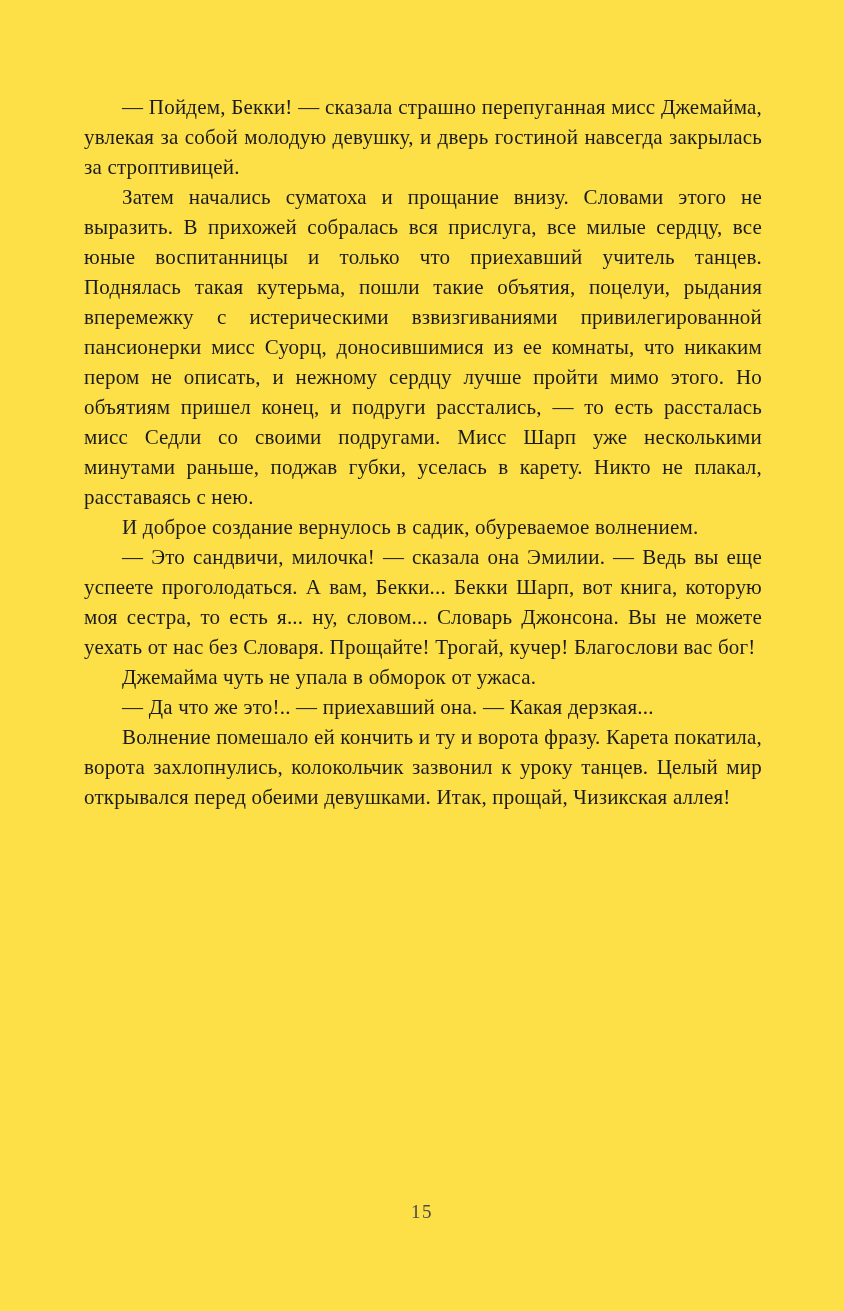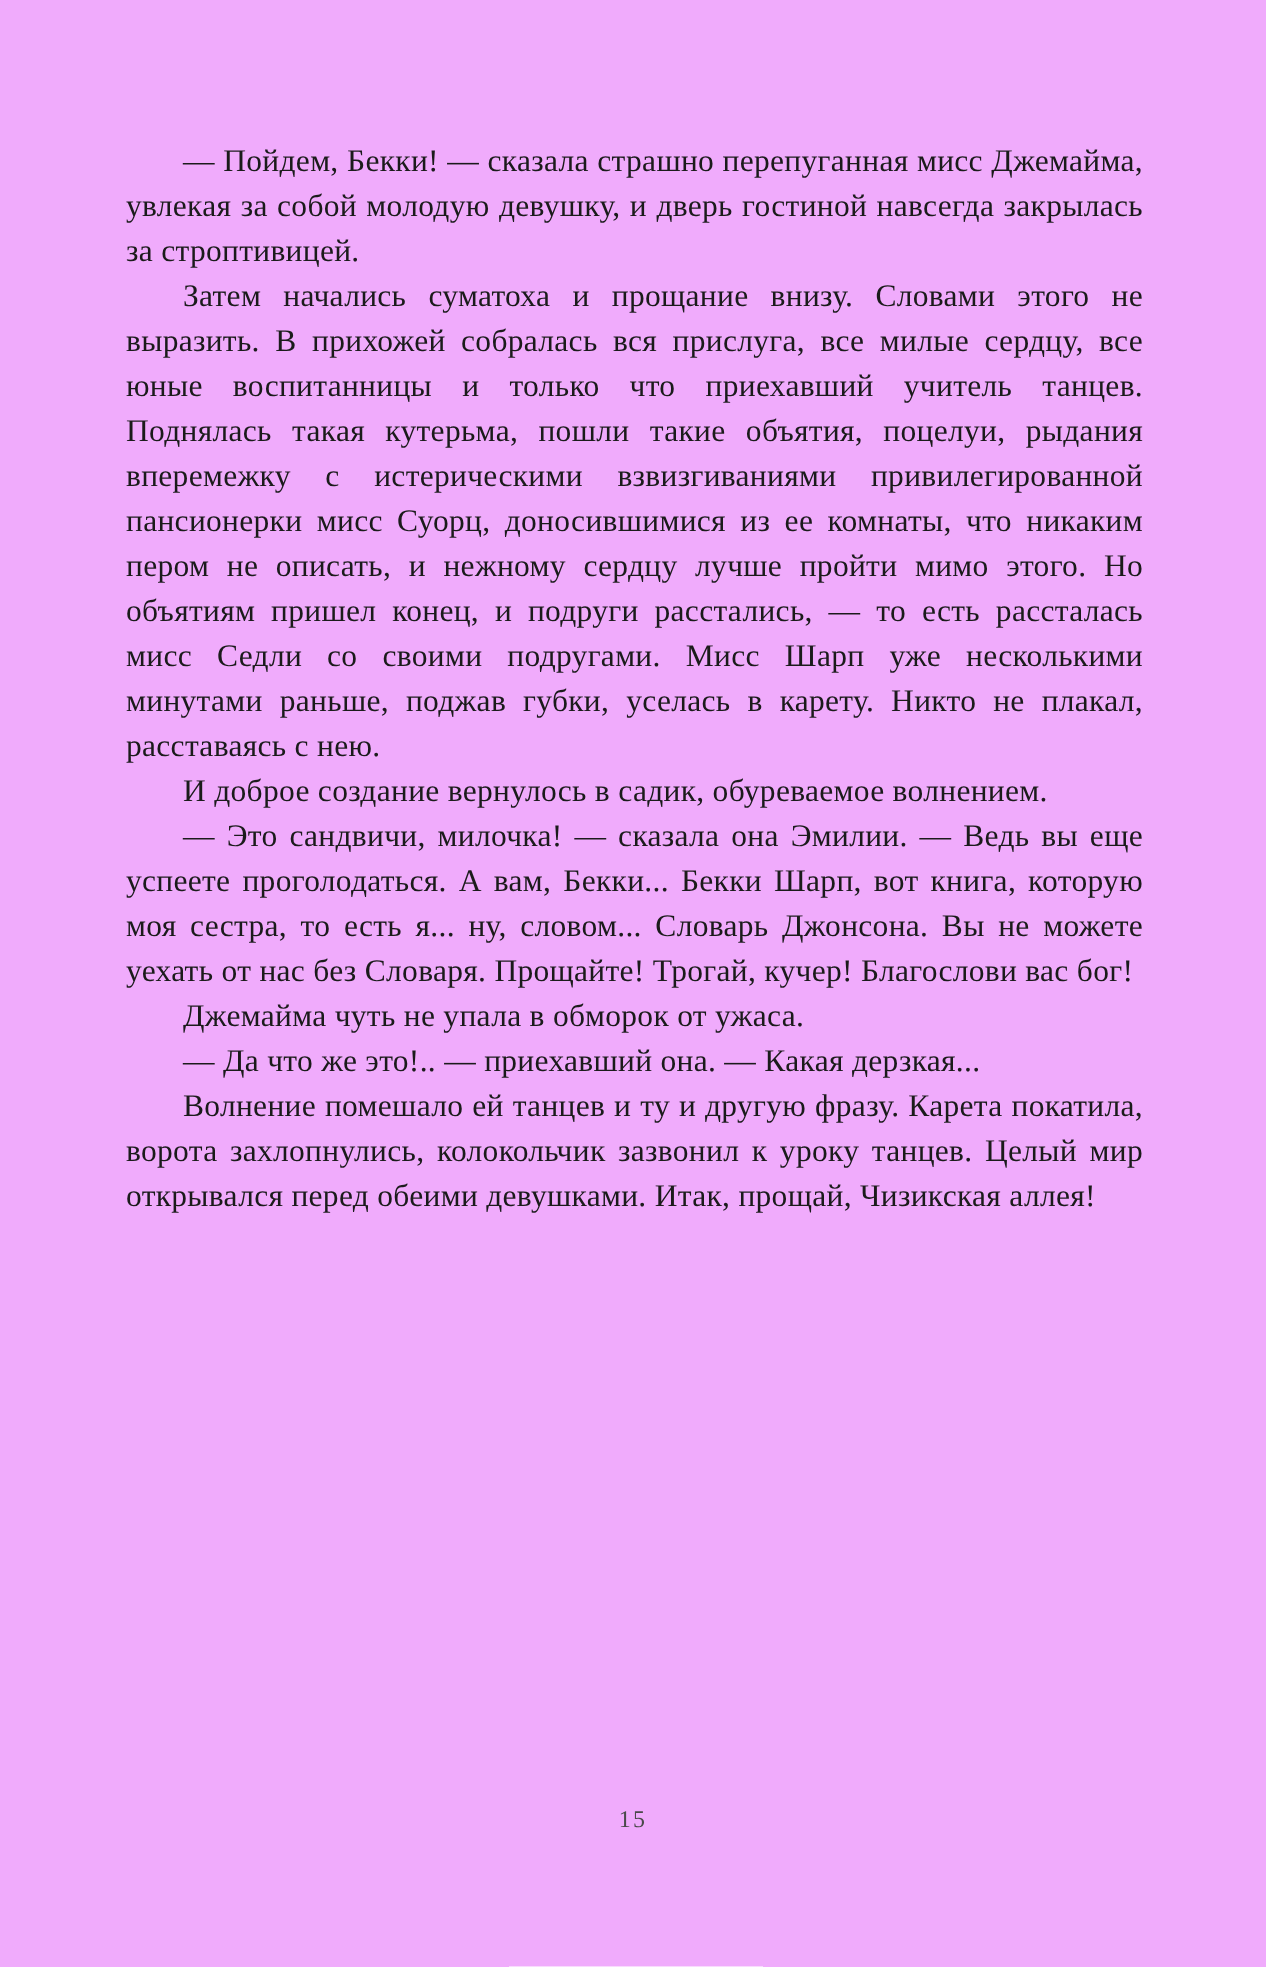"— Пойдем, Бекки! — сказала" .book-page { background: #f0abfc -> #fde047 }
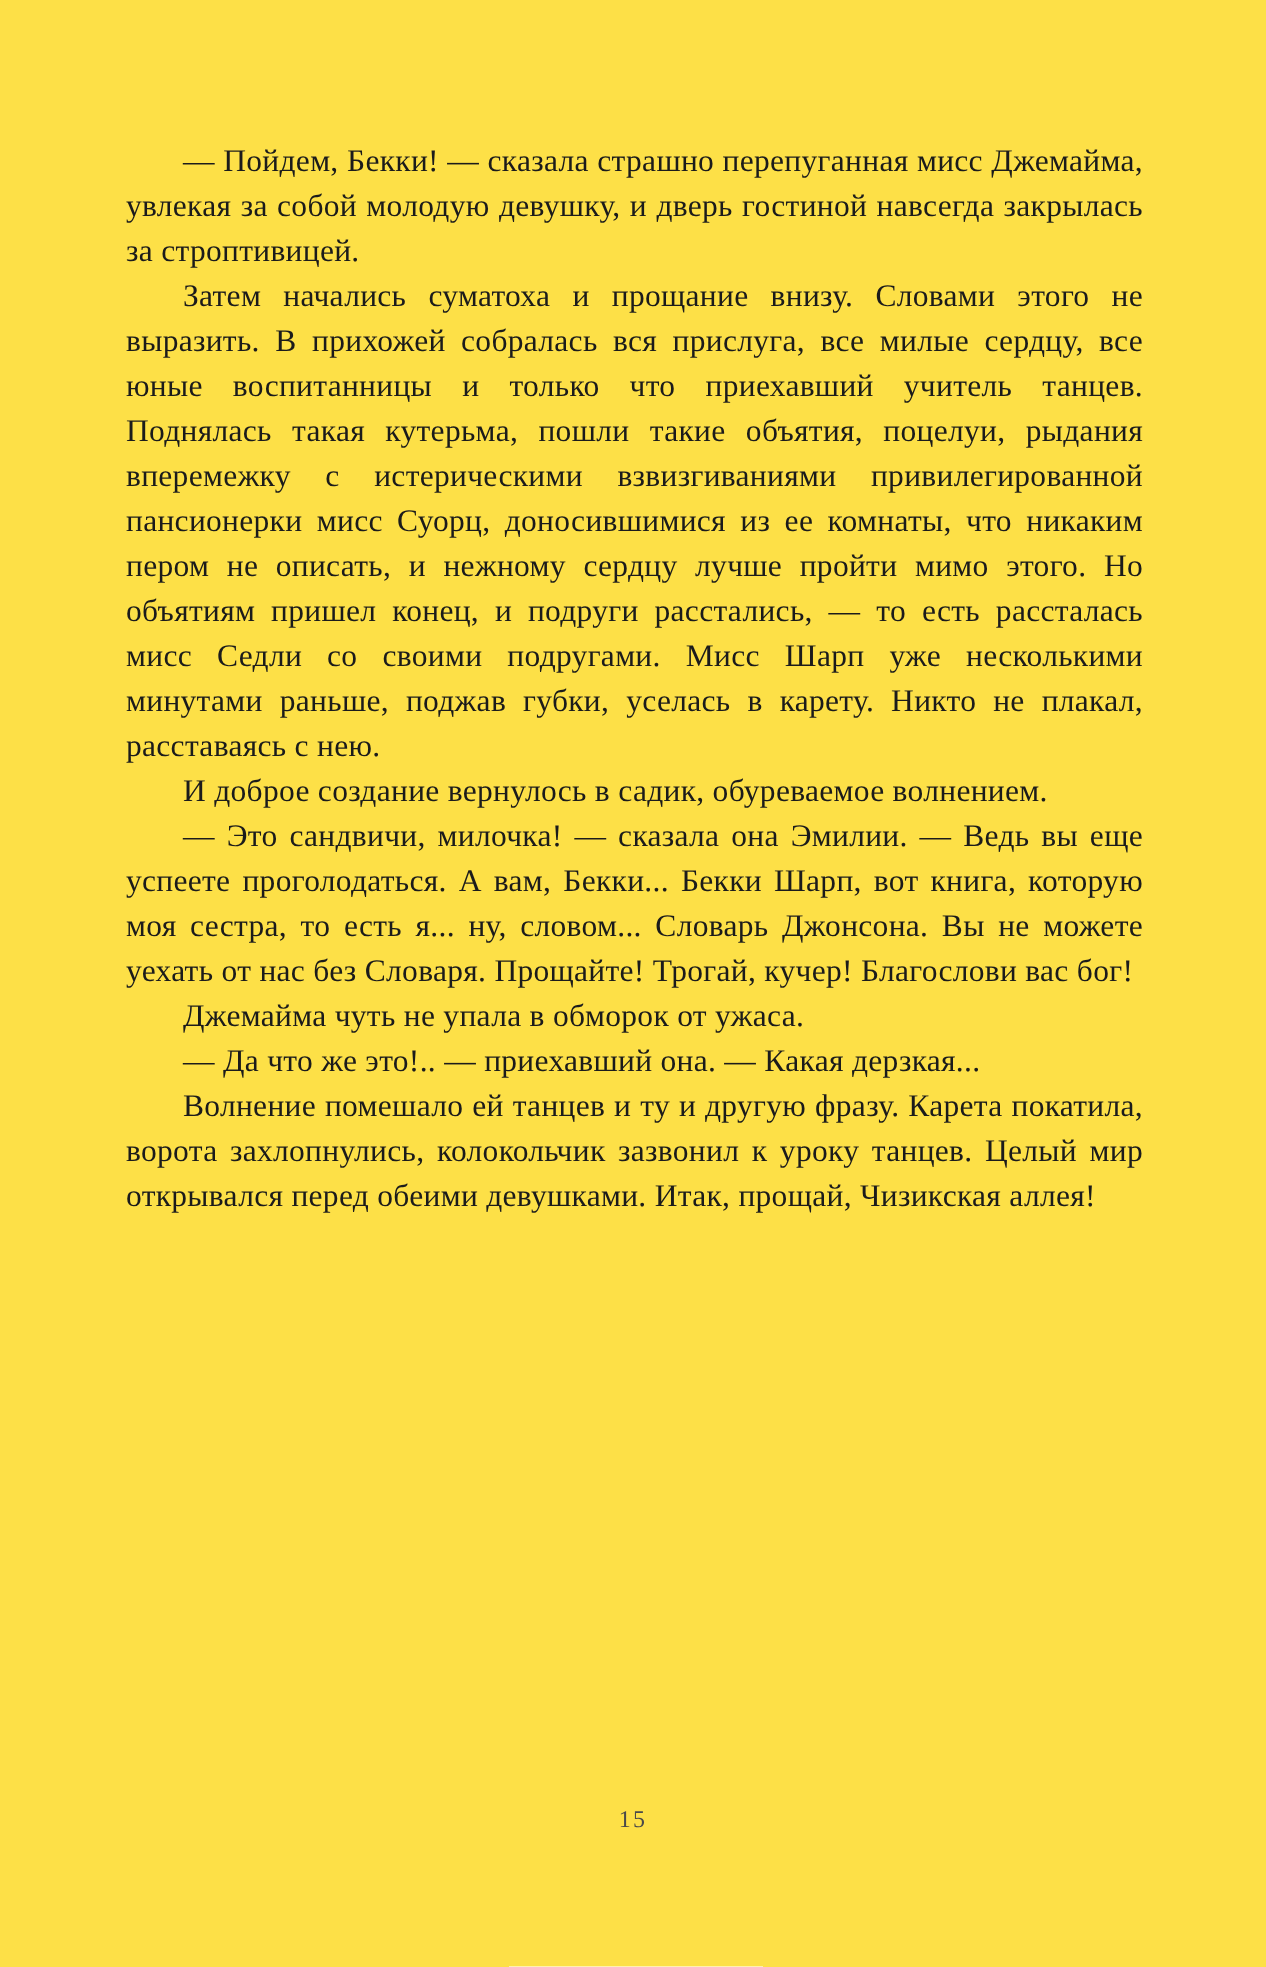"Волнение помешало ей танцев и" p { text: танцев и ту и другую -> кончить и ту и ворота }
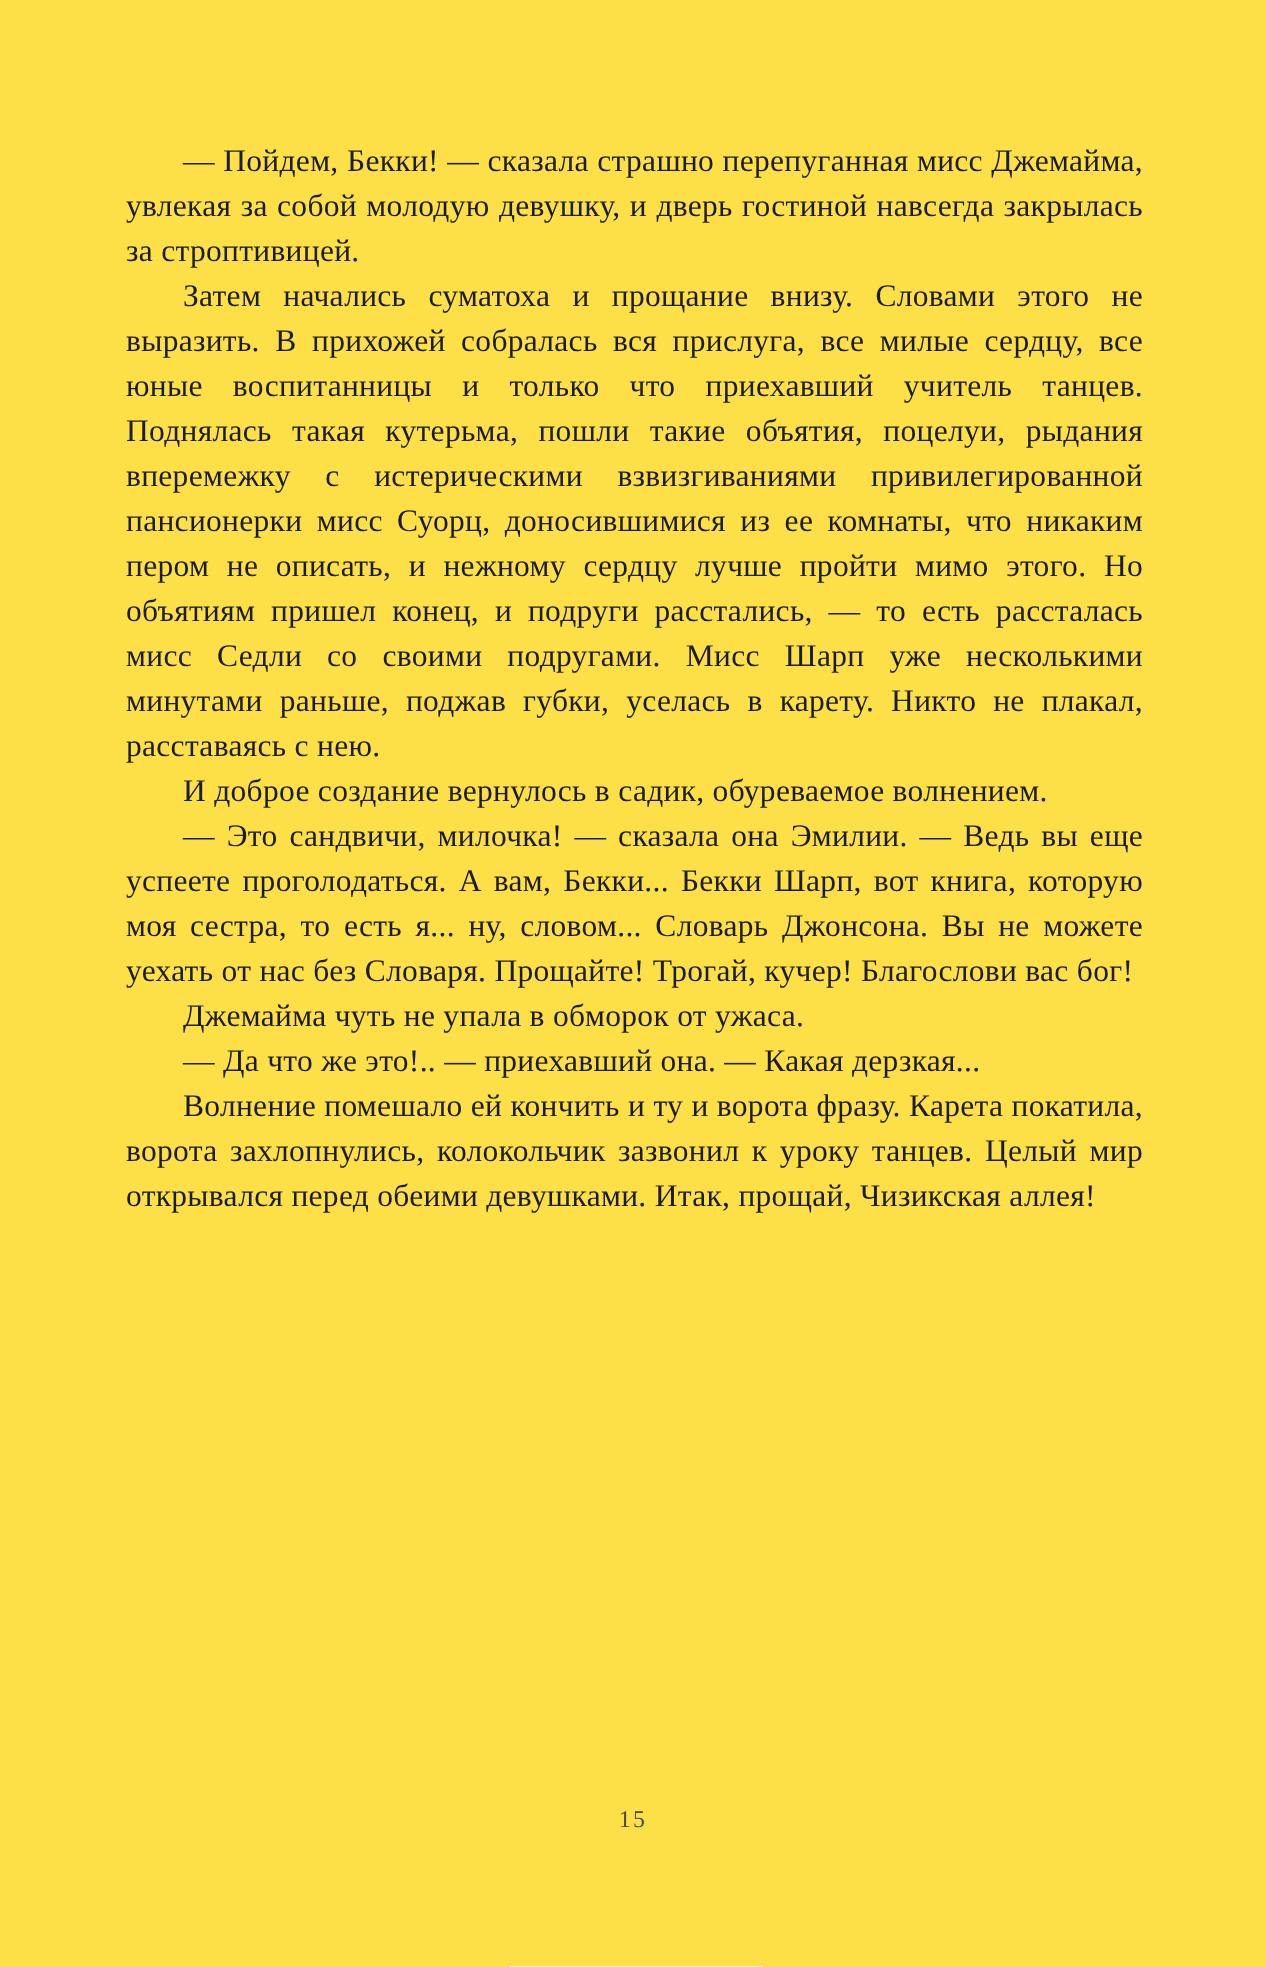"15" .folio { font-size: 16px -> 19px }
